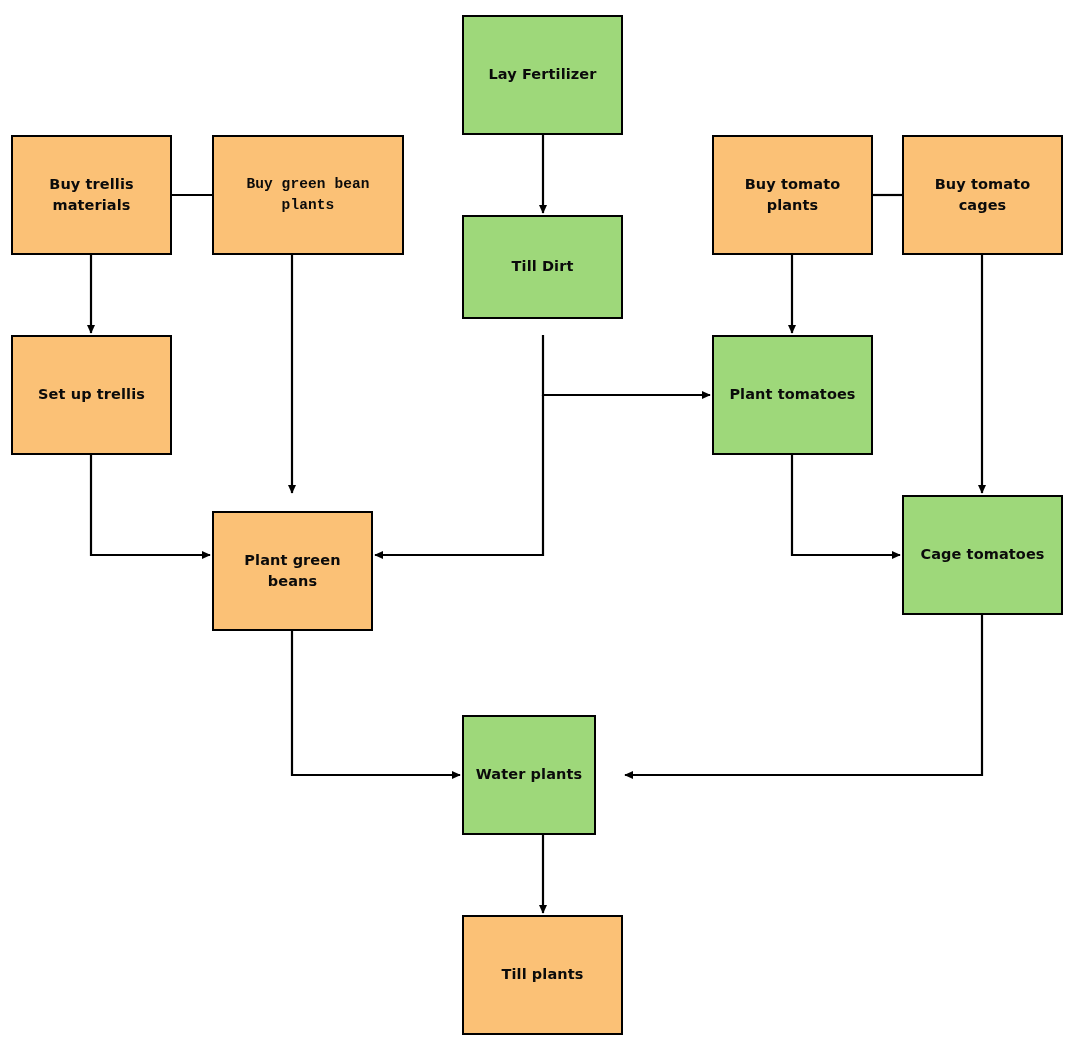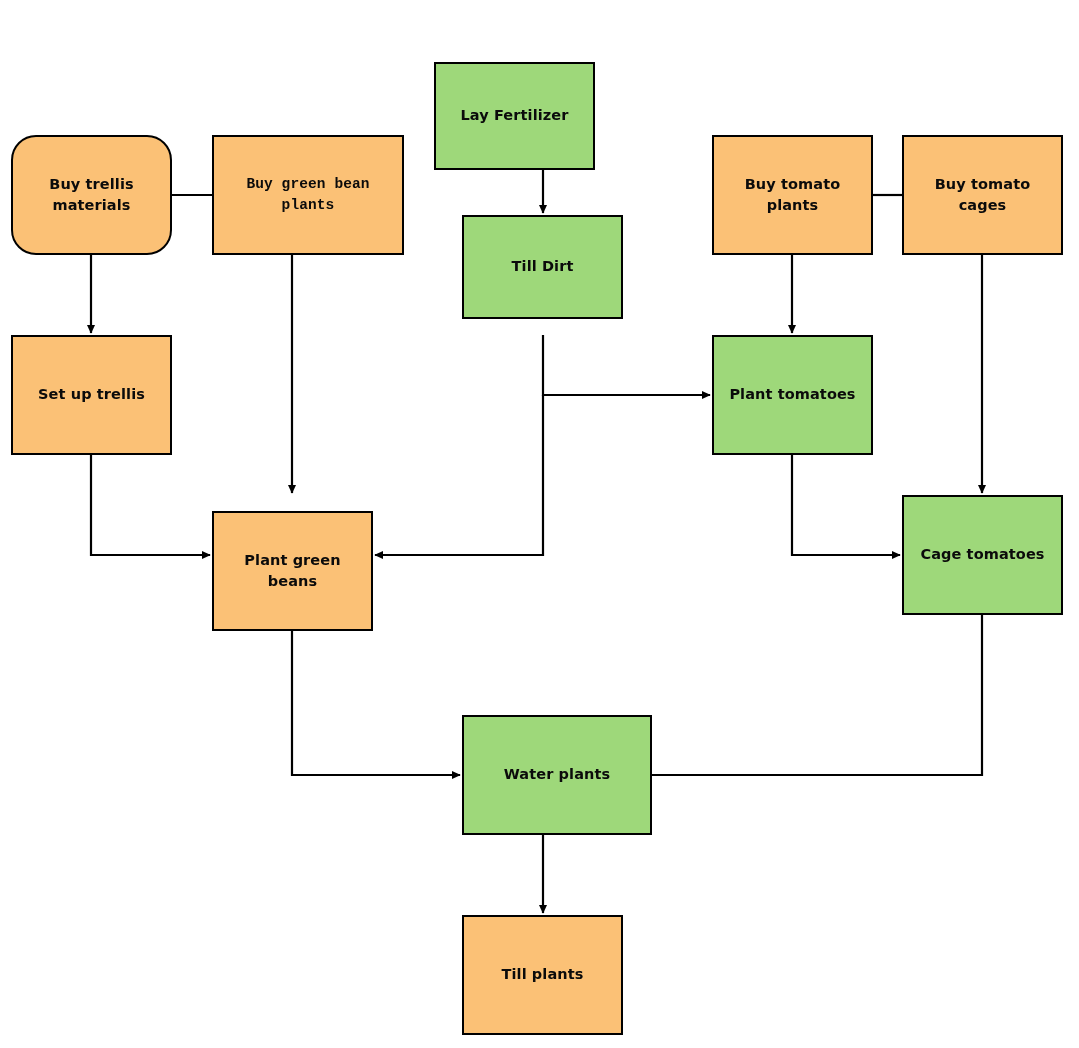"Lay Fertilizer" div.node { height: 108px -> 120px; left: 434px -> 462px; margin-top: 47px -> none }
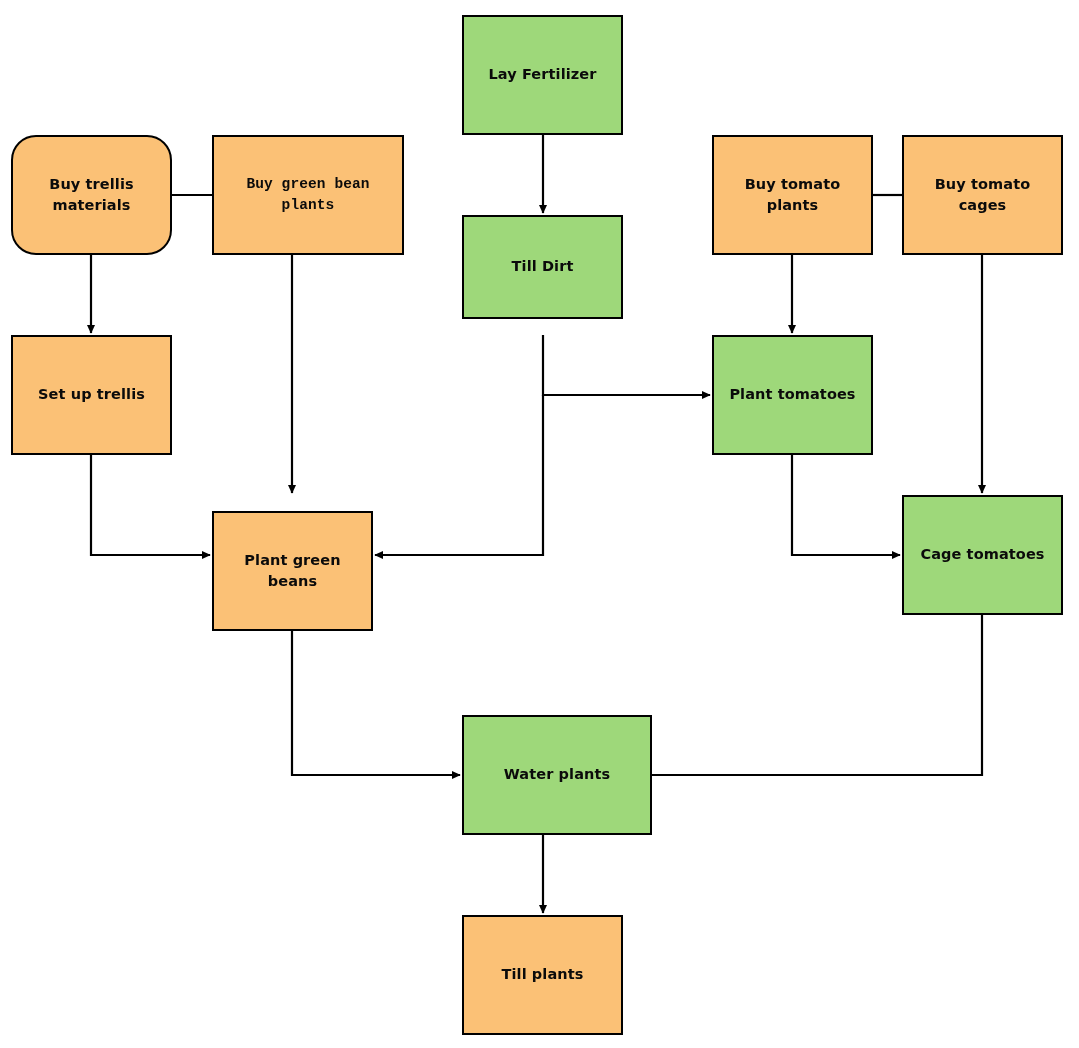"Buy trellis" div.node { border-radius: 25px -> none }
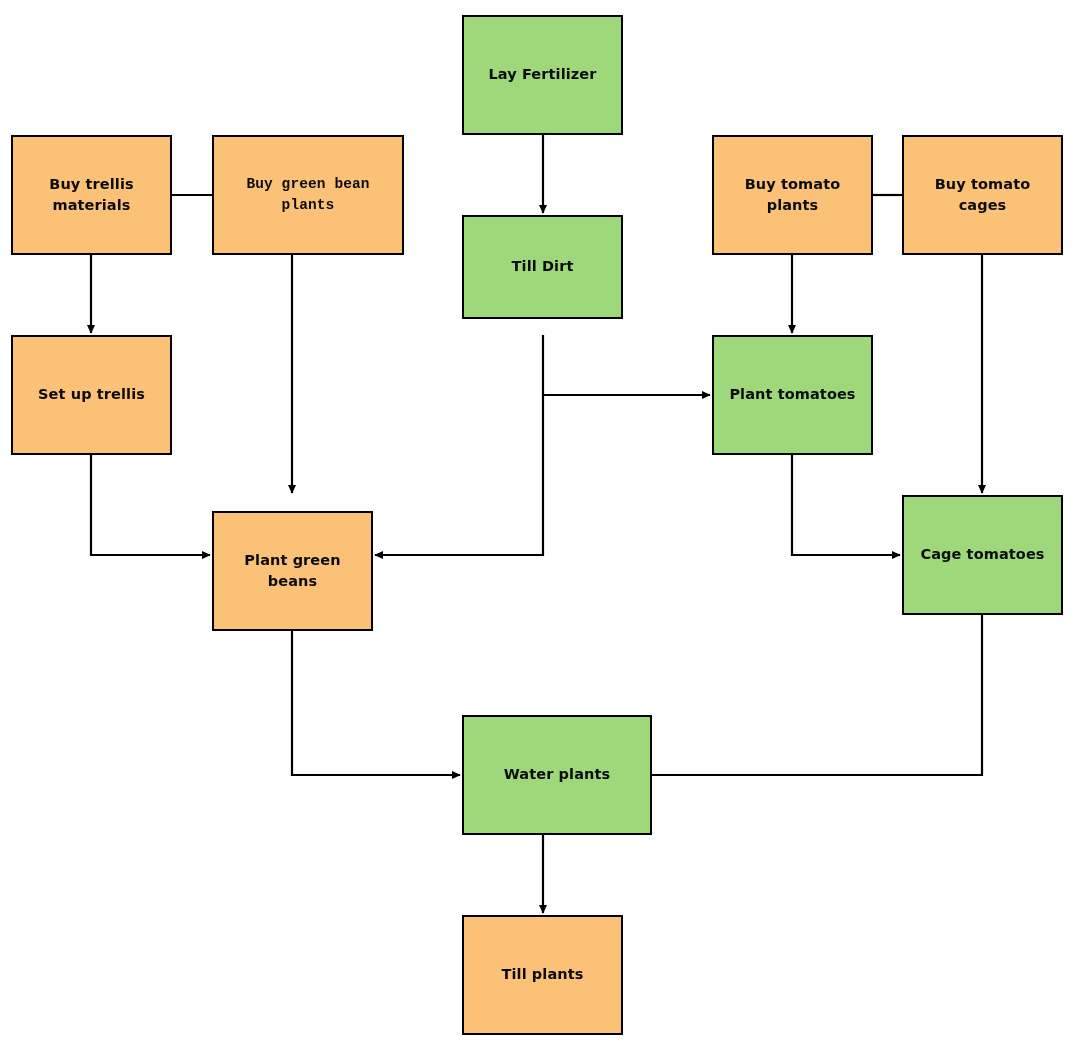"Water plants" div.node { width: 190px -> 134px }
